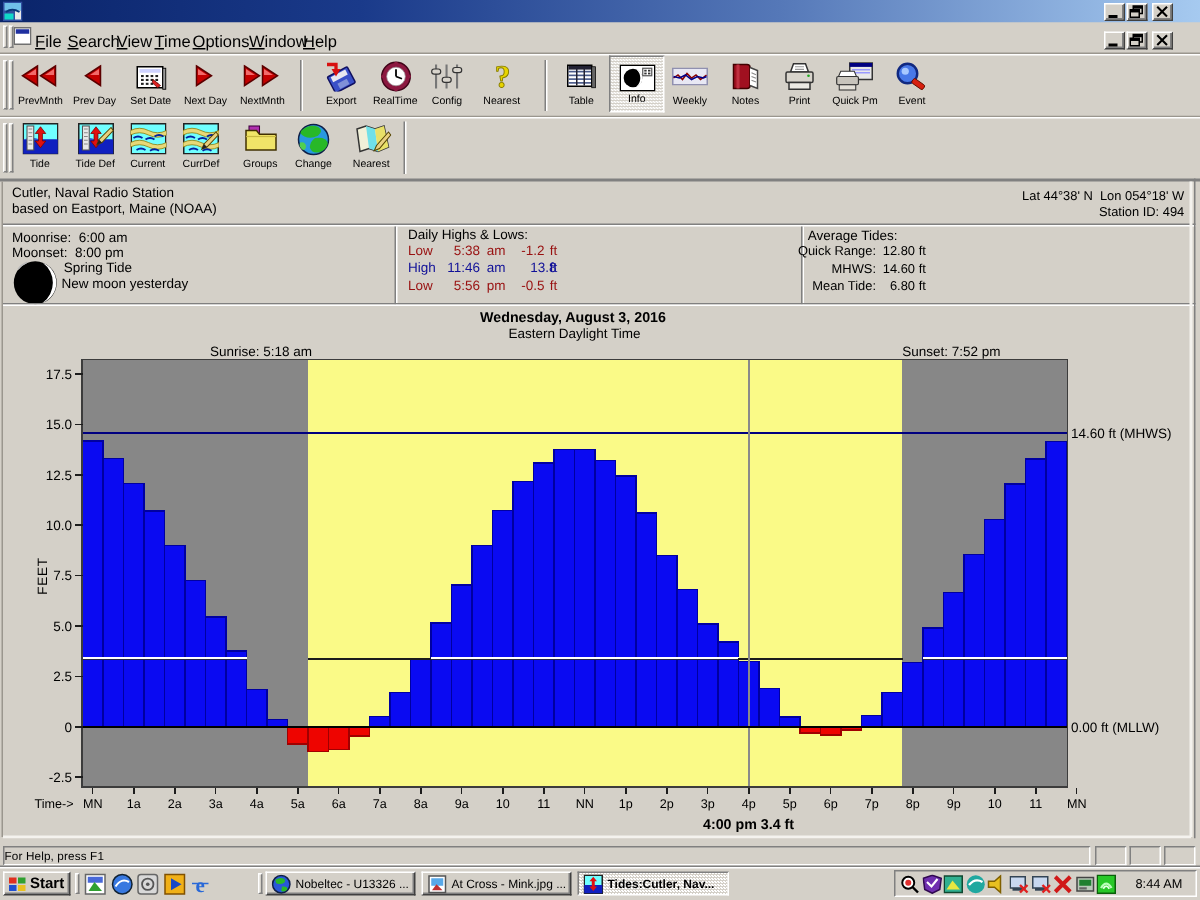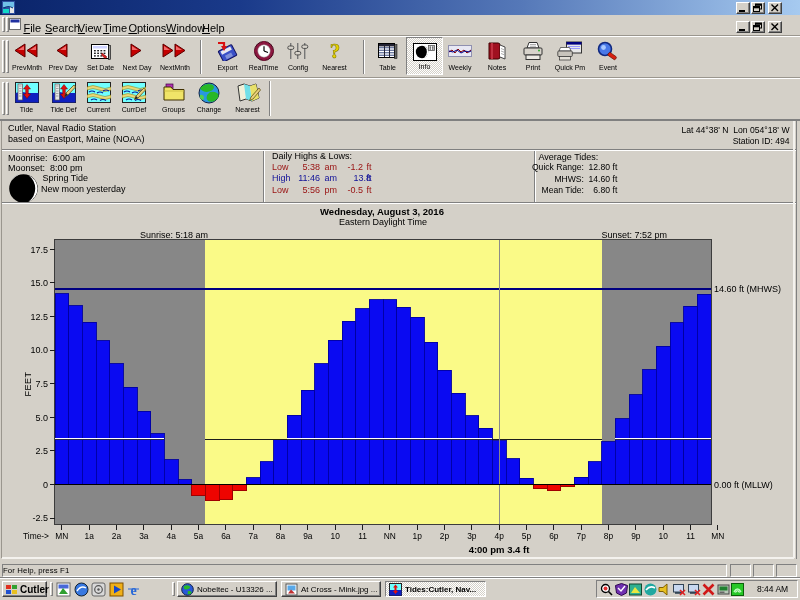"Cutler" span { text: Cutler -> Start }
